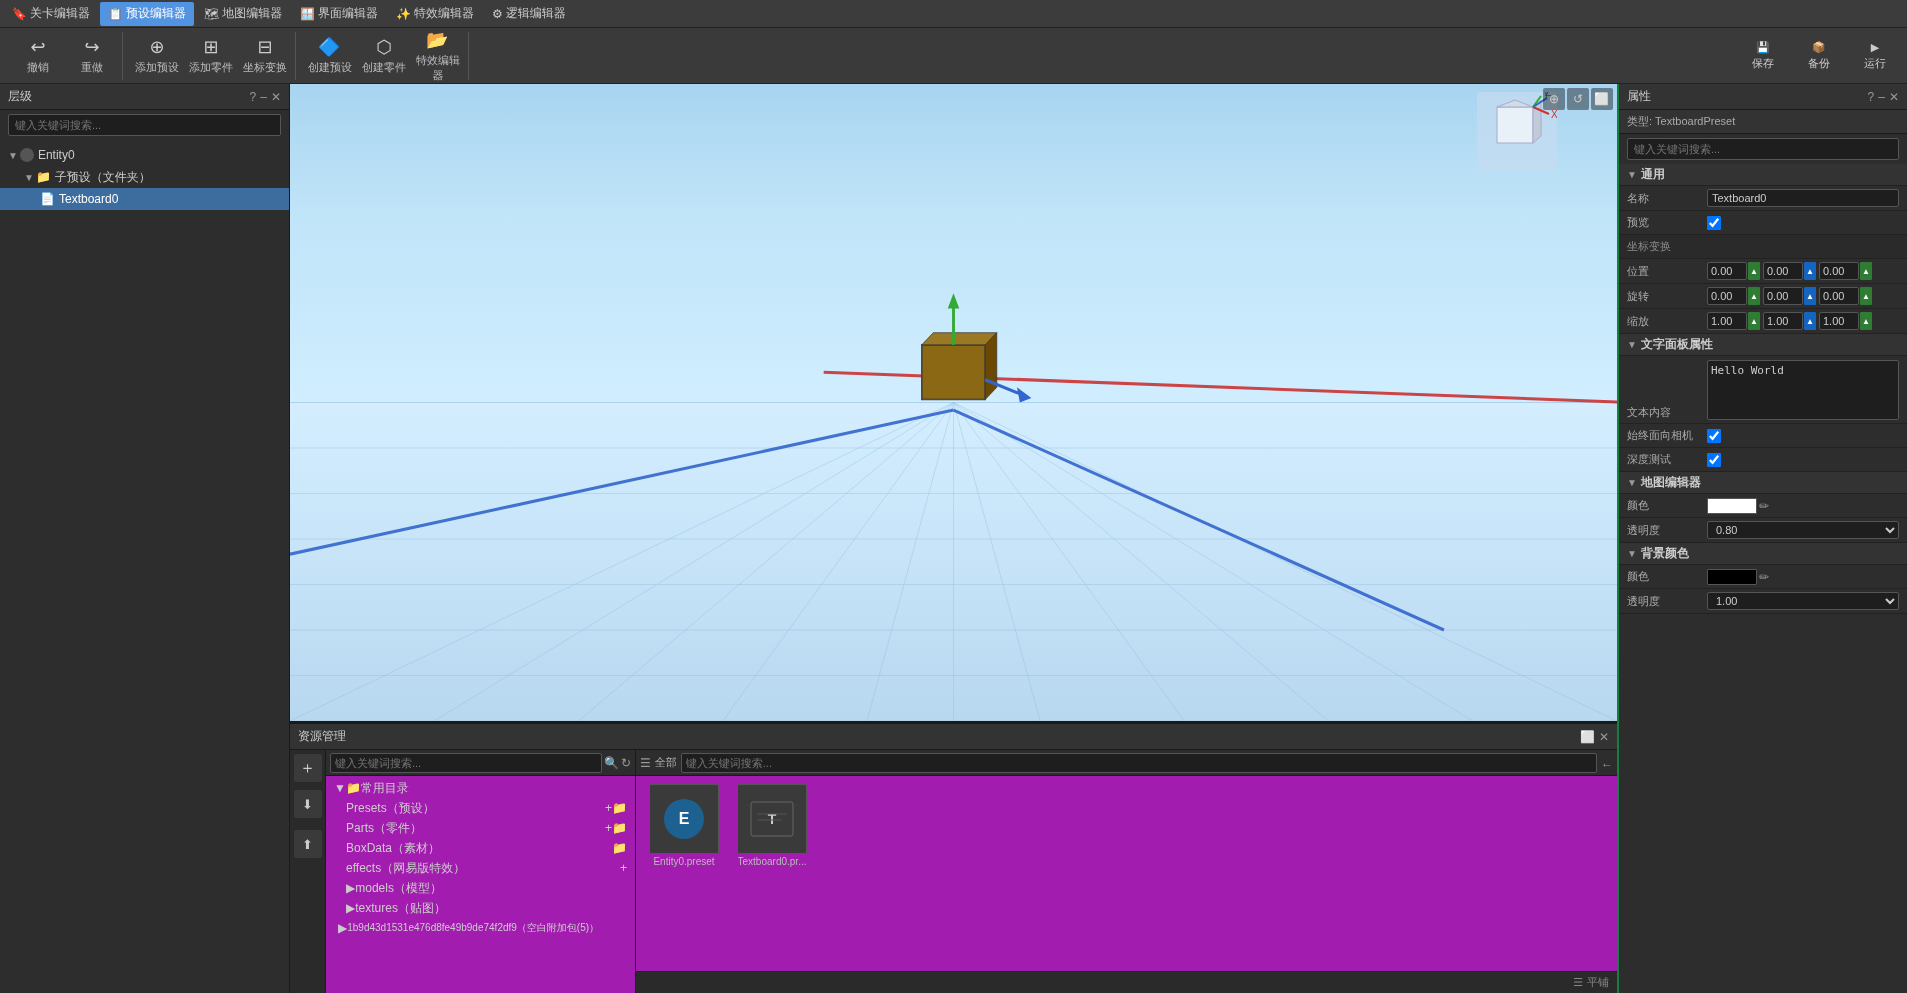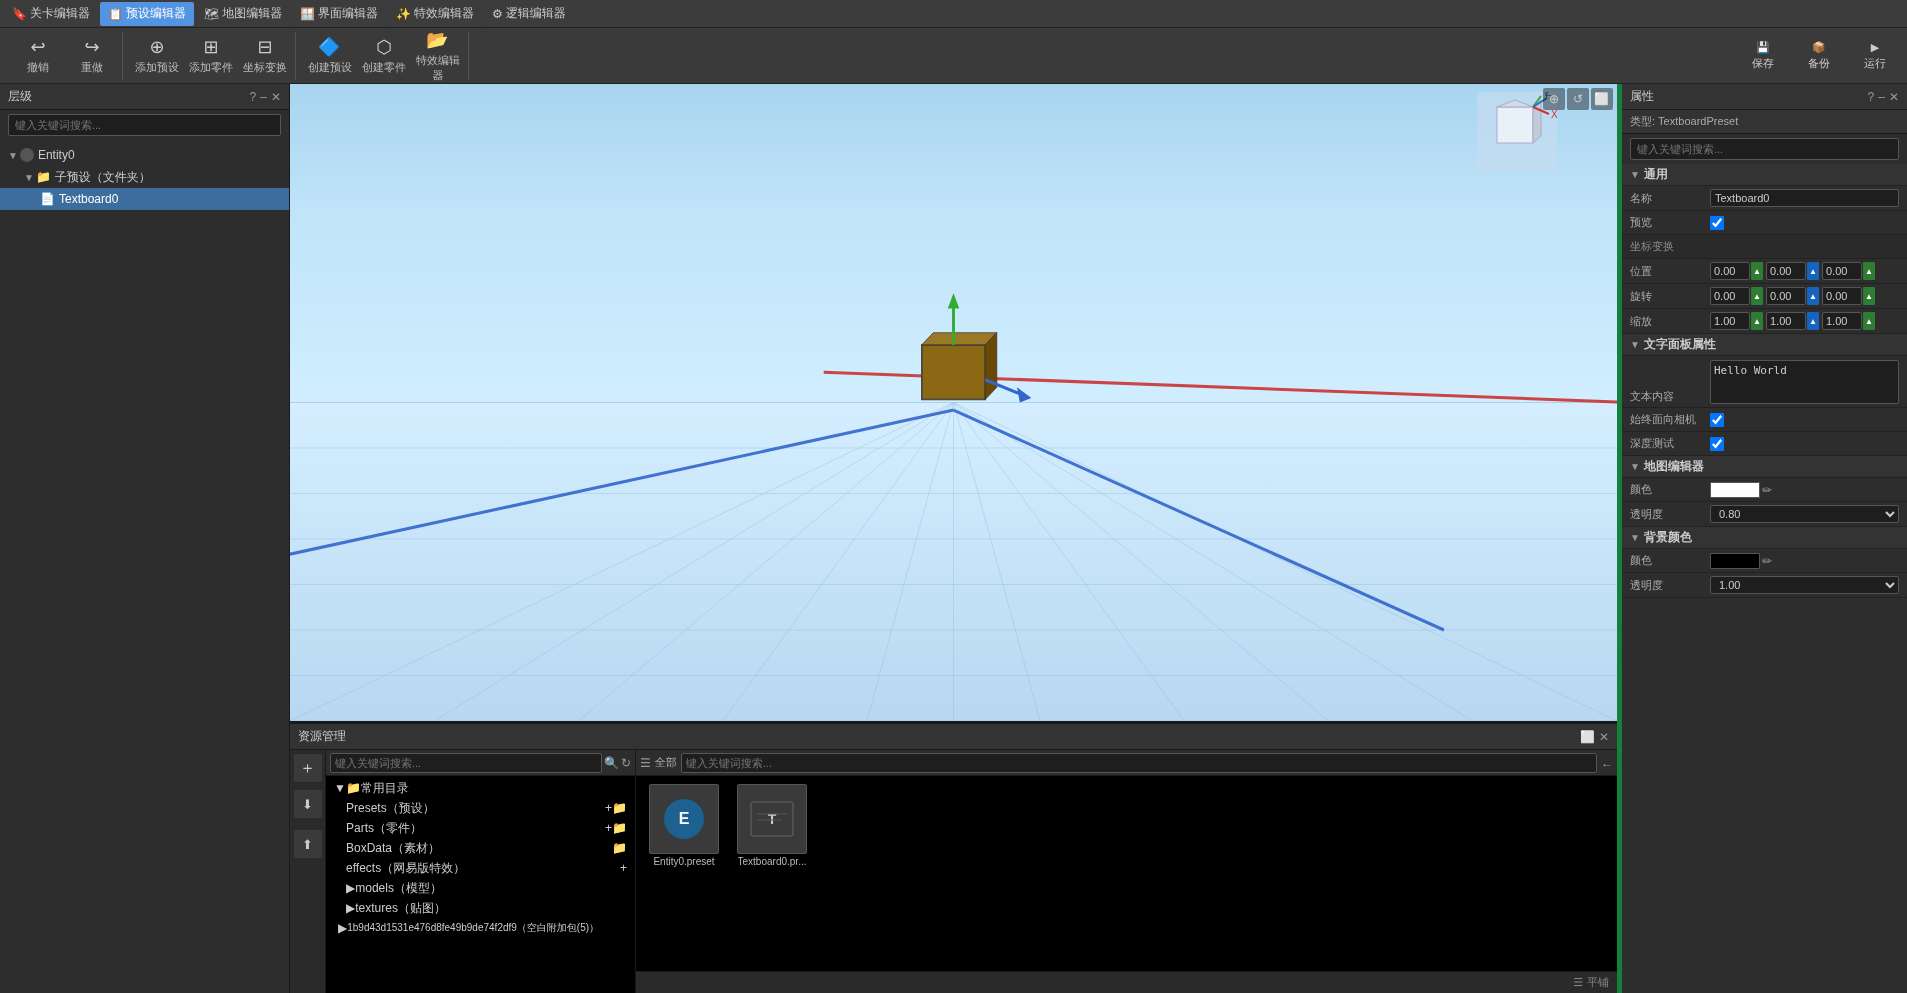"属性" .right-panel { border-left: 5px solid #15803d -> 2px solid #15803d }
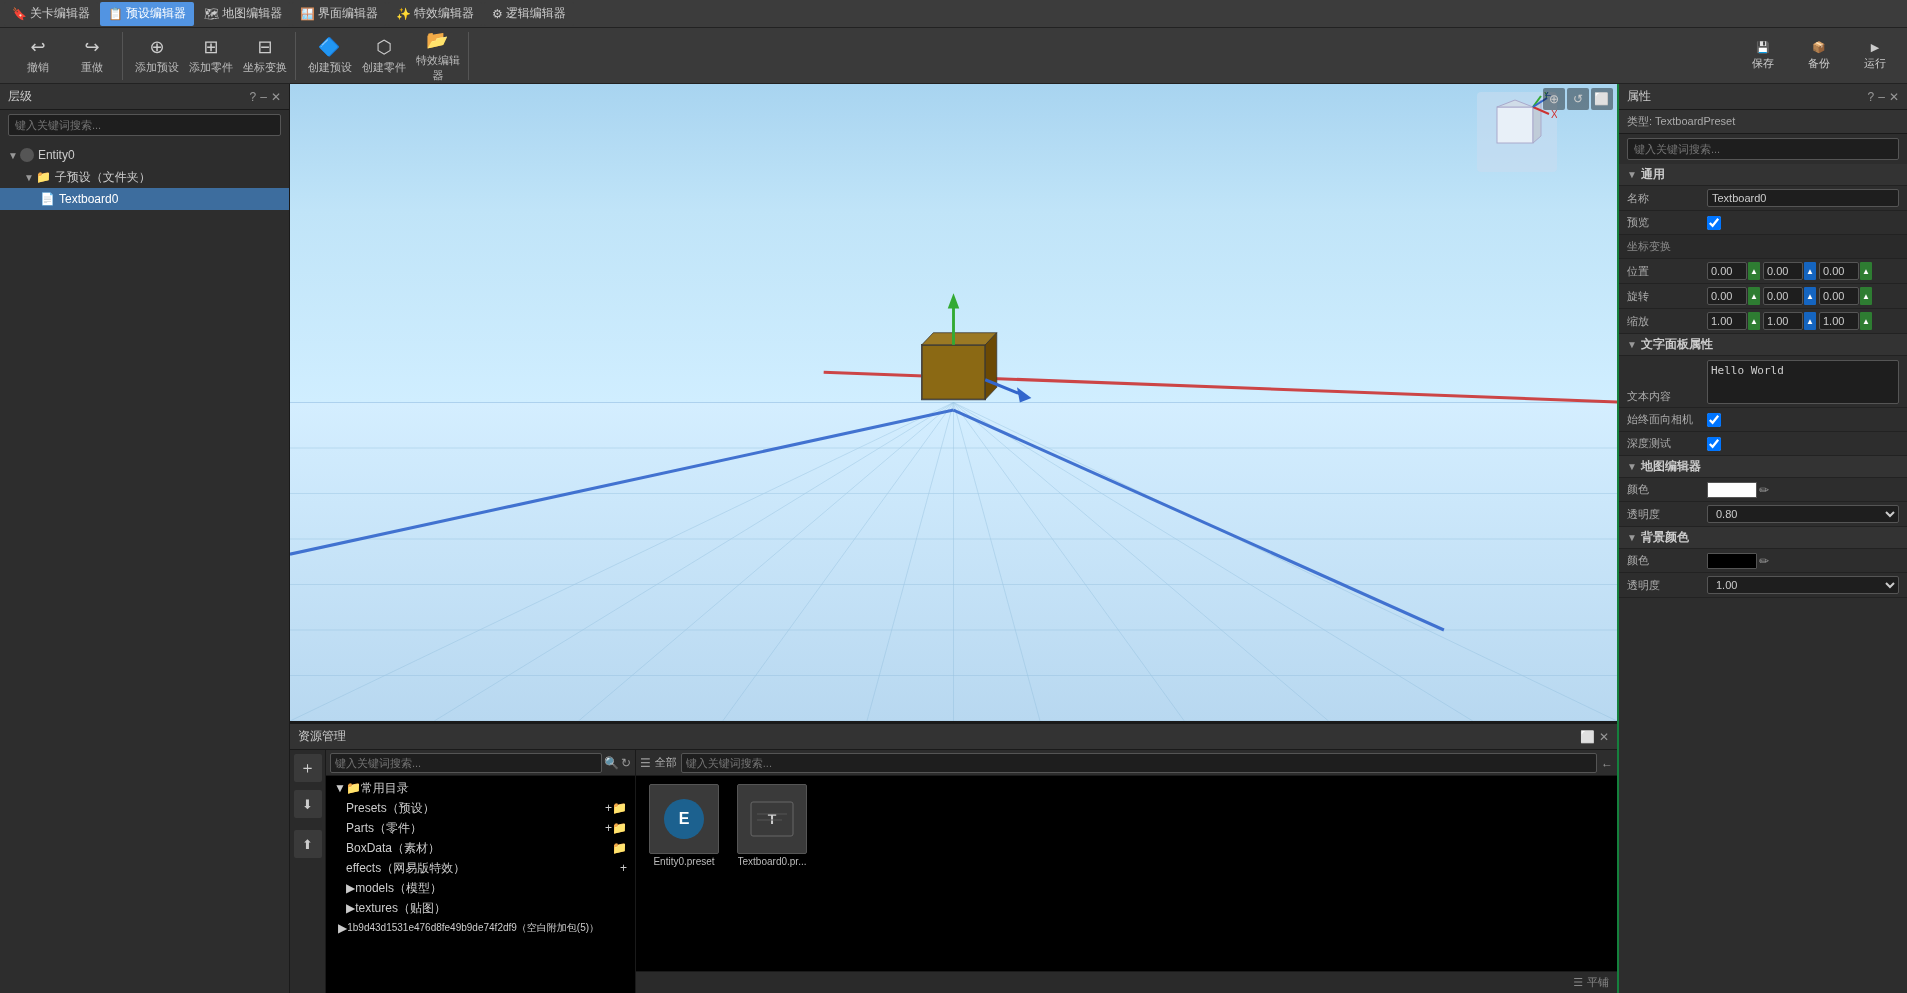"Hello World" .text-content-area { height: 44px -> 60px }
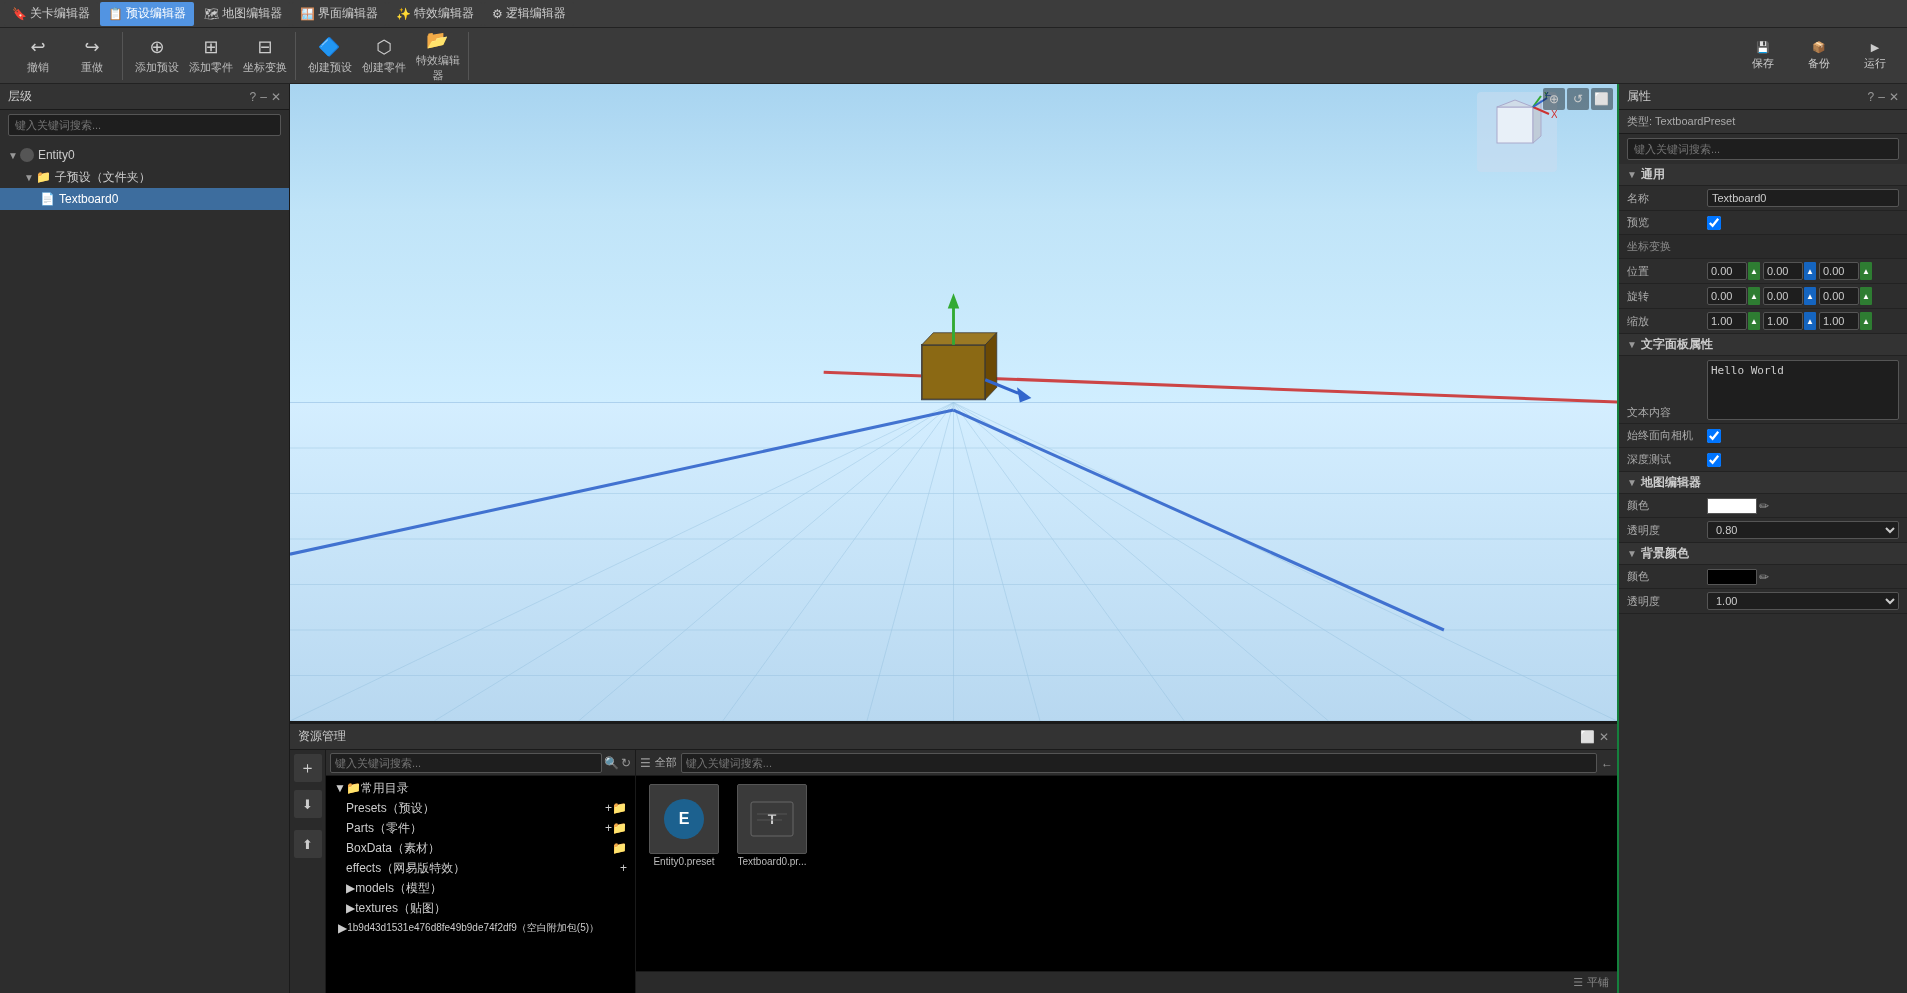"资源管理" .asset-manager { background: #000000 -> #a21caf }
